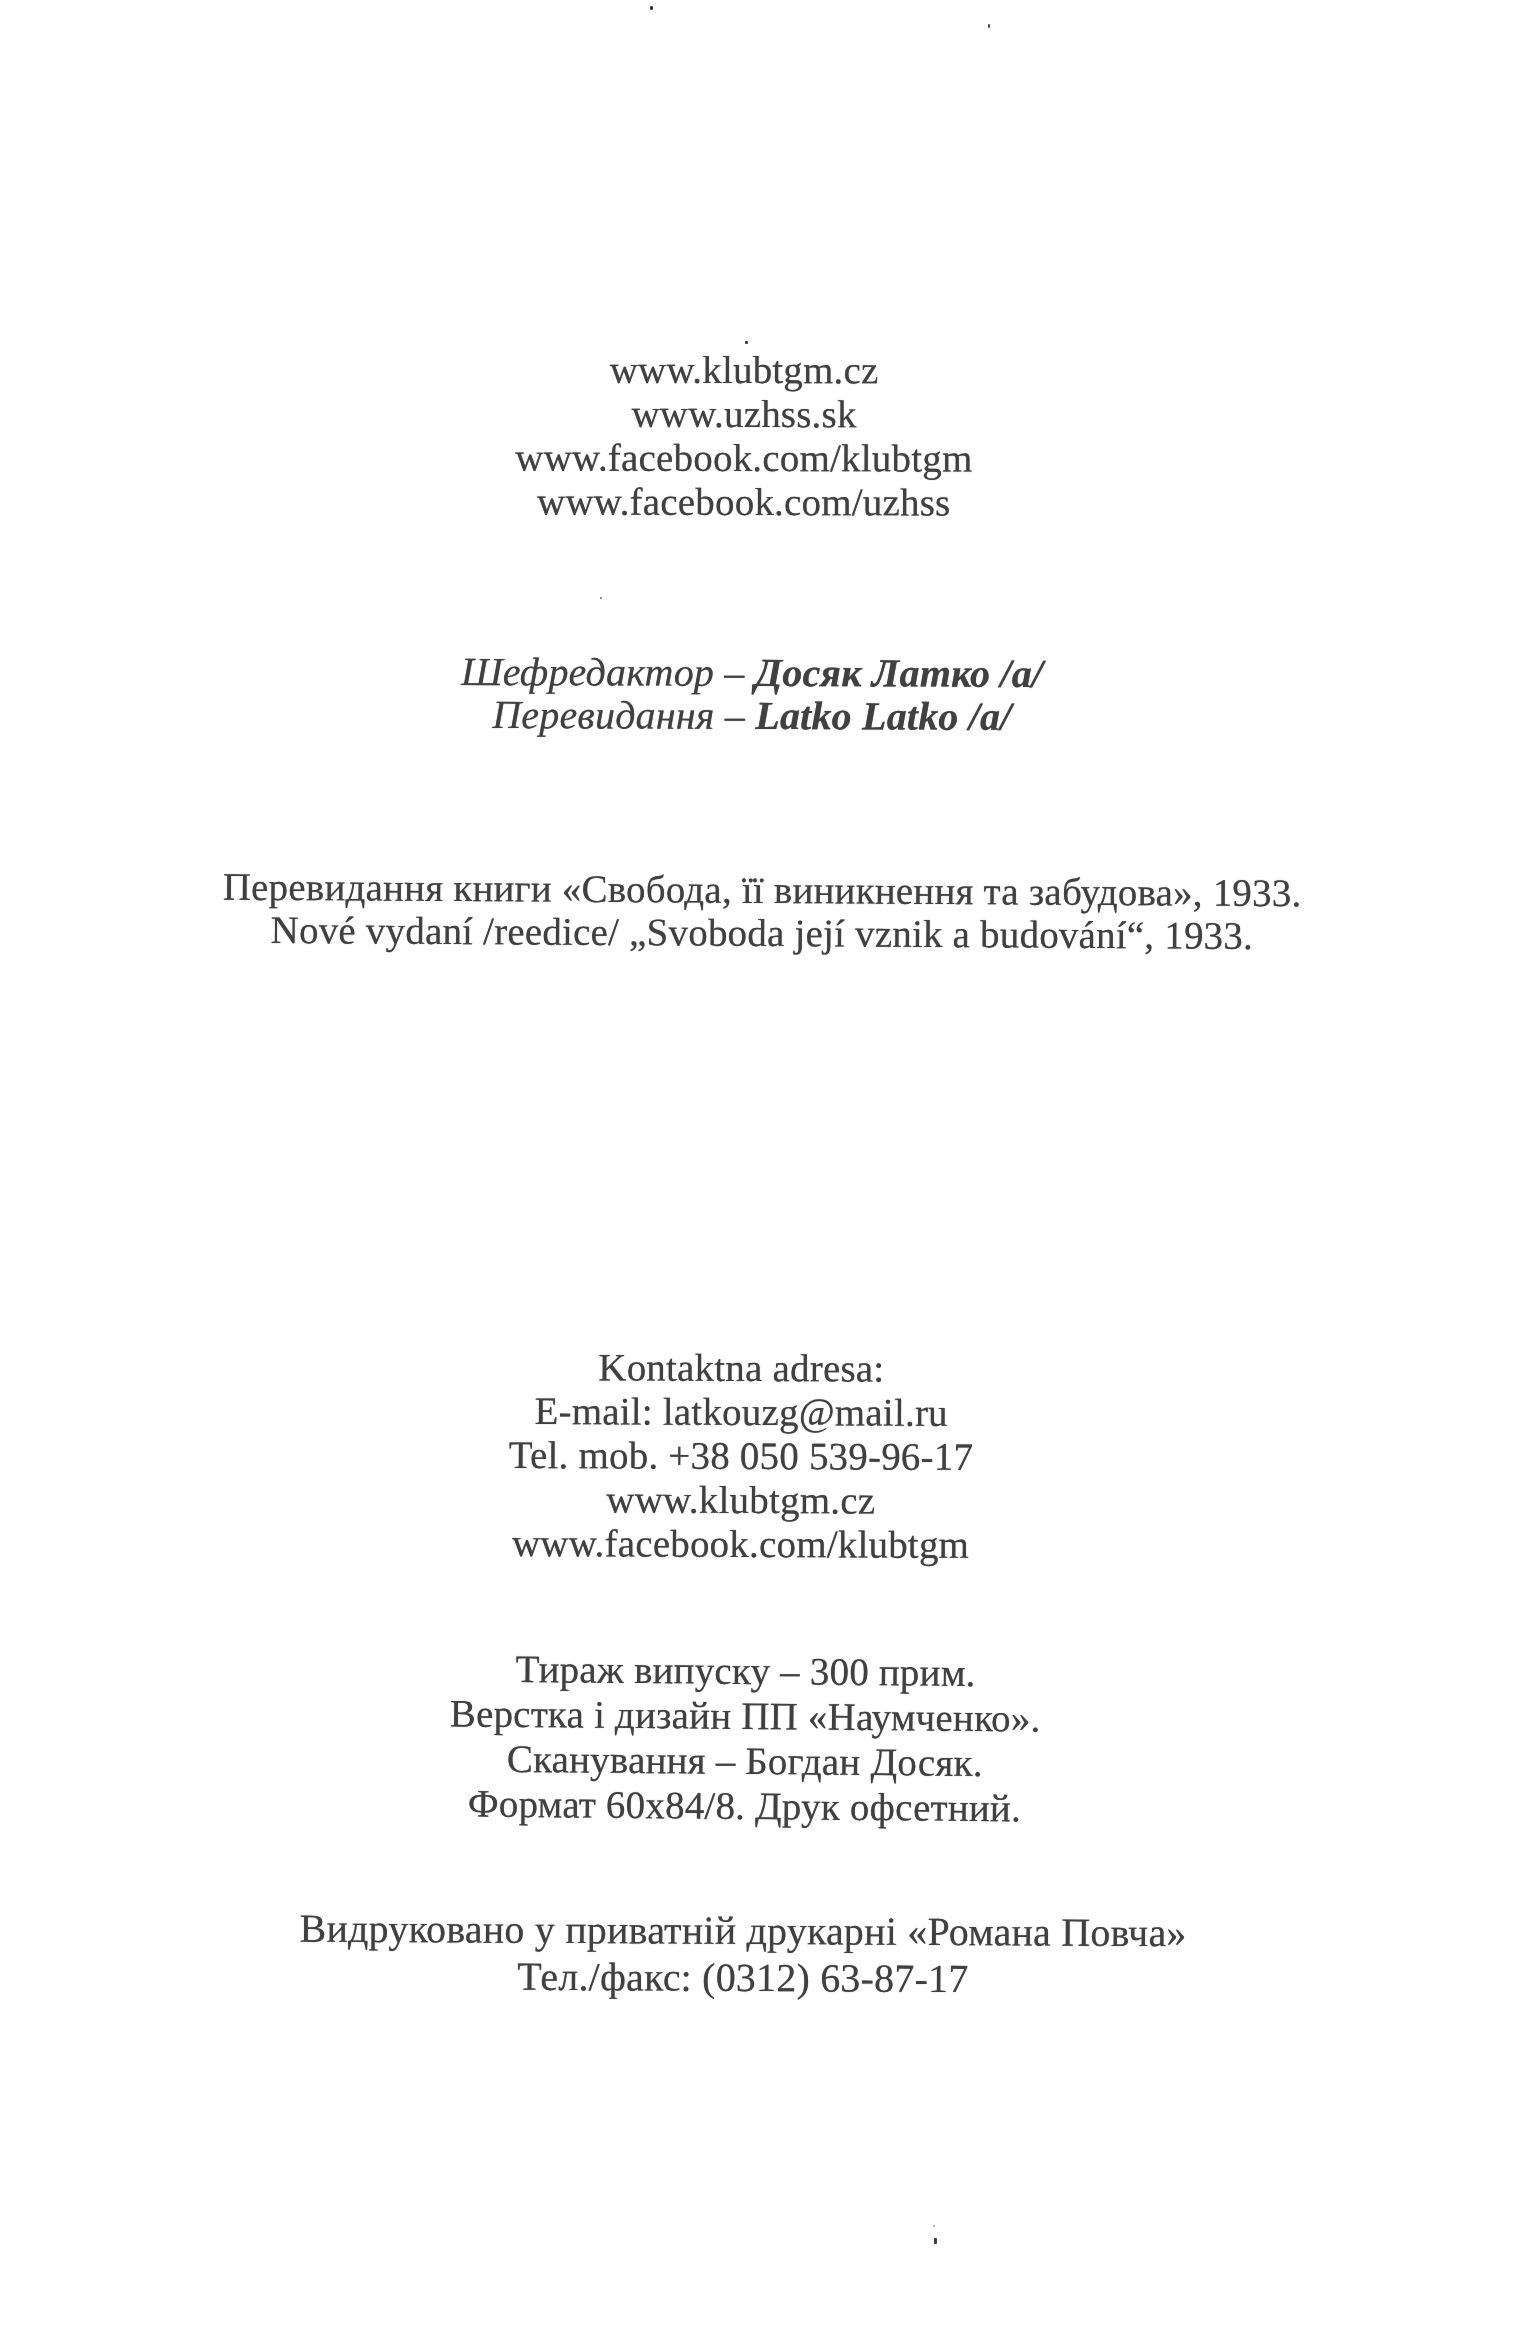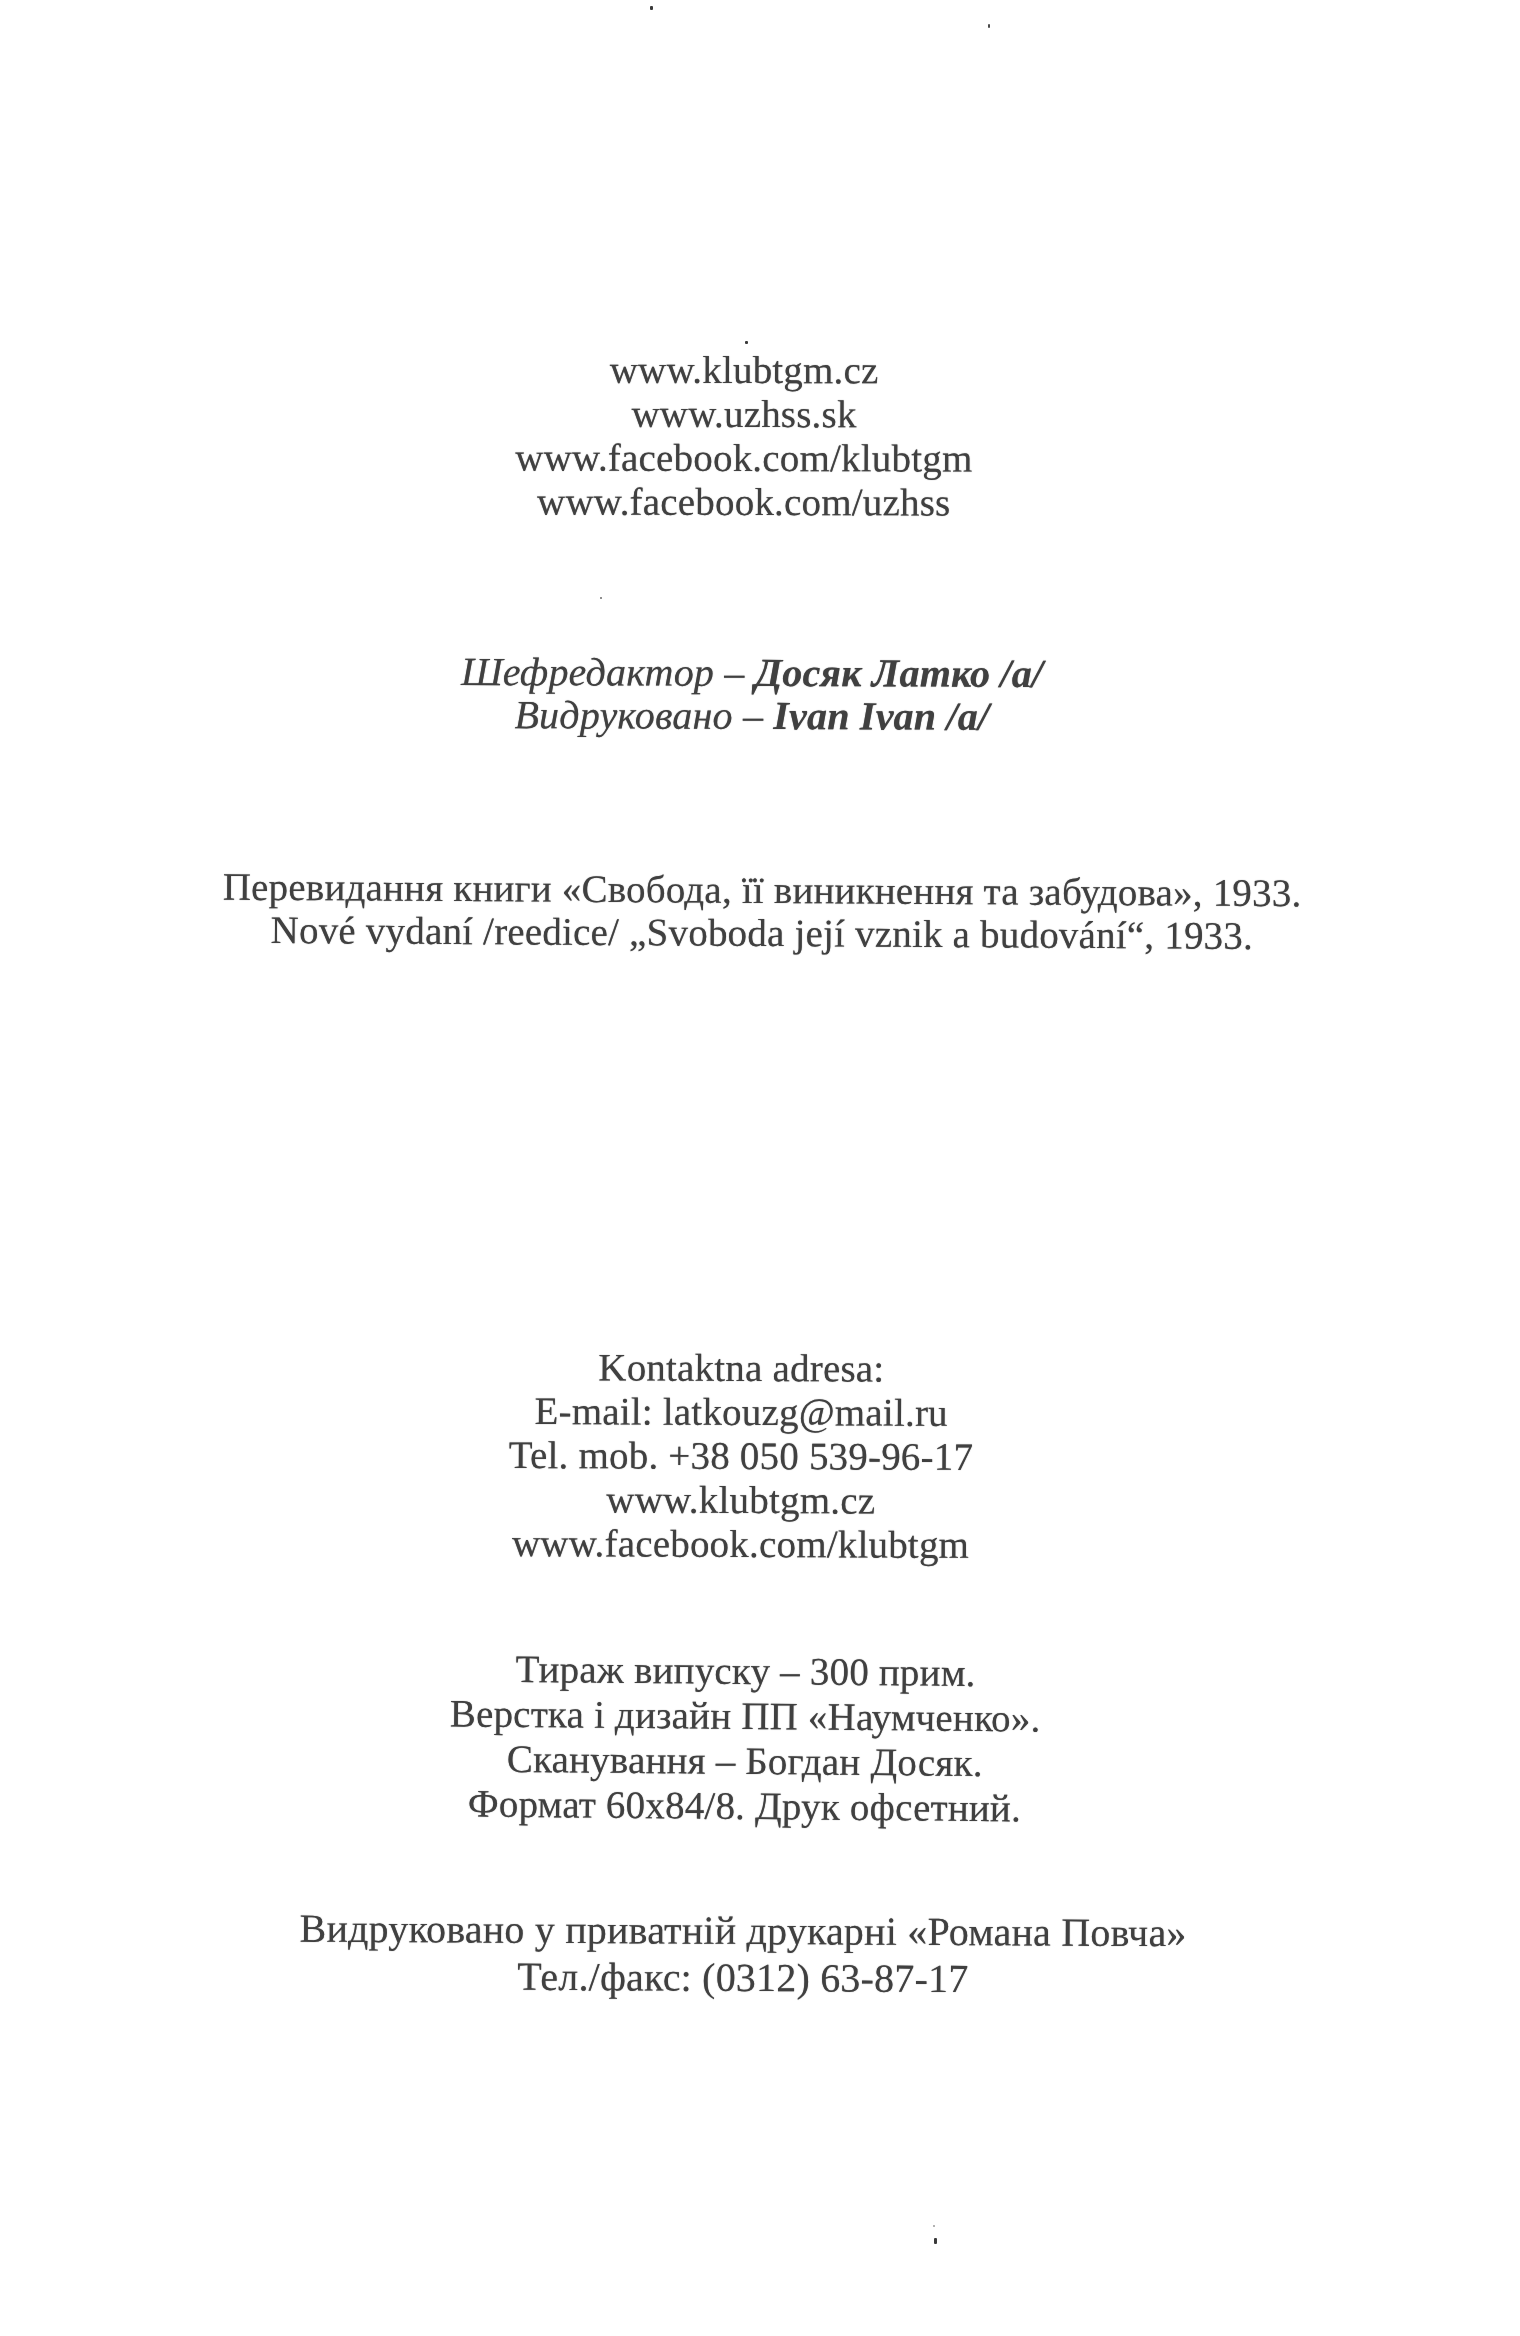"Видруковано –" span { text: Видруковано -> Перевидання }
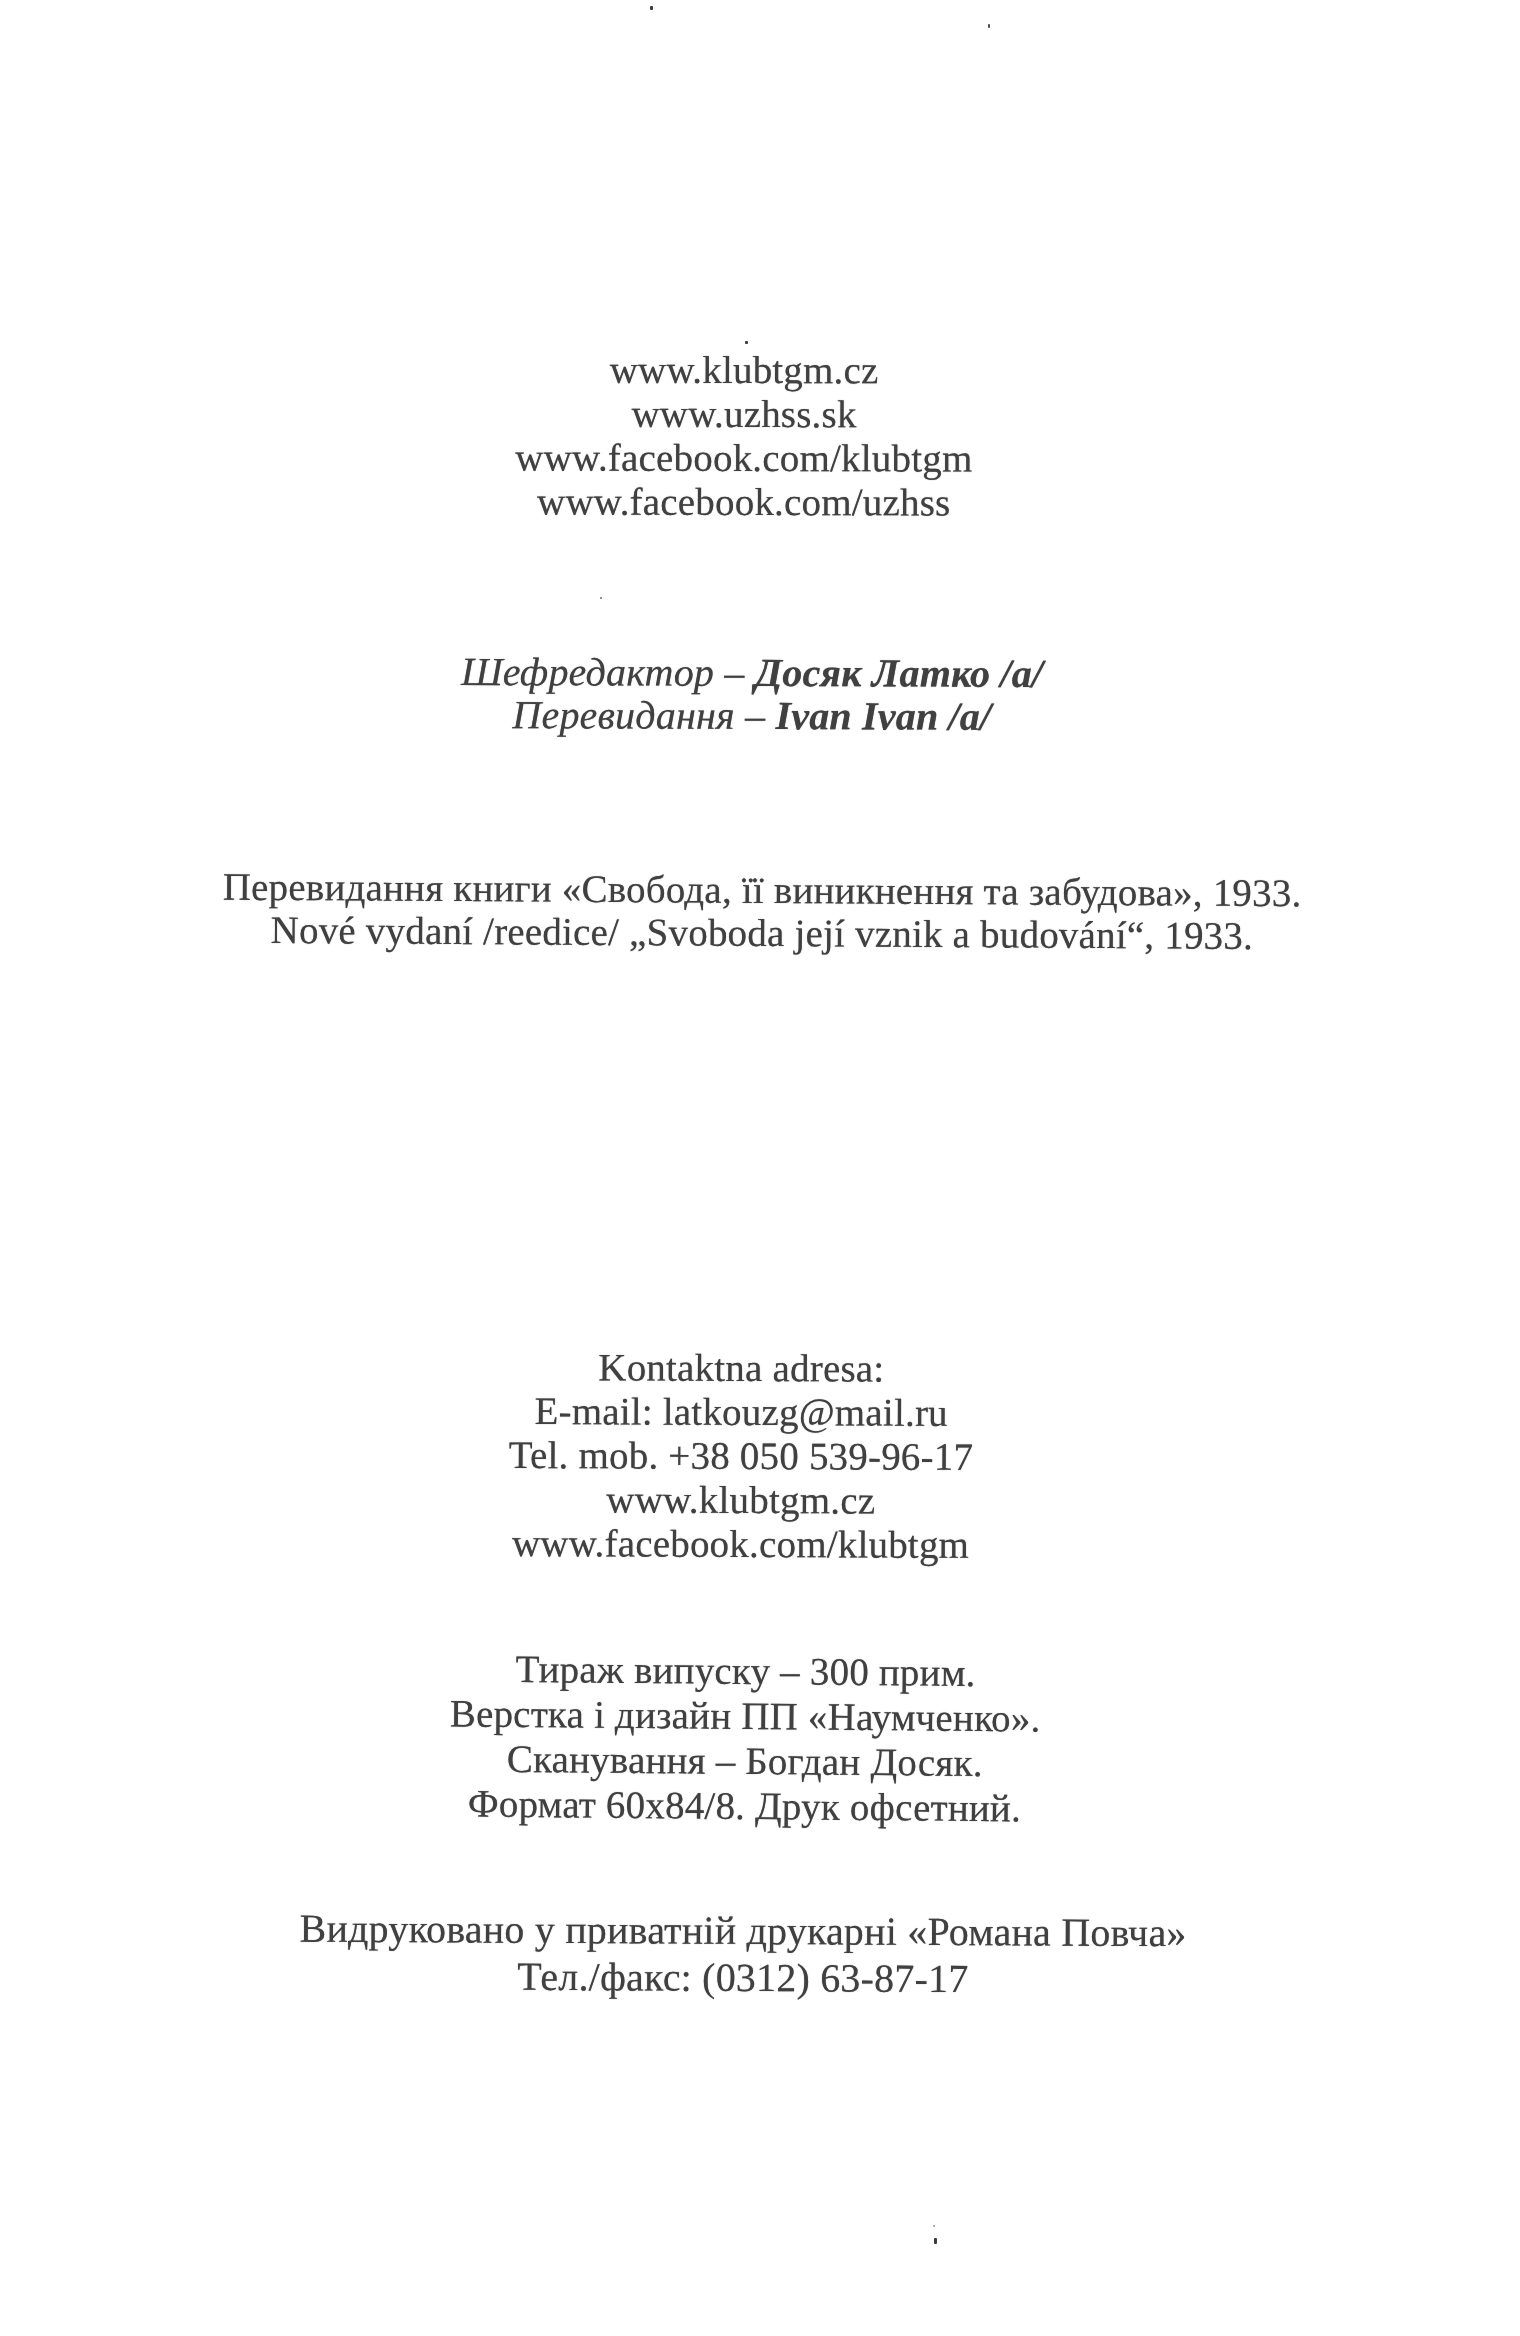"Ivan Ivan /a/" span.name { text: Ivan Ivan -> Latko Latko }
